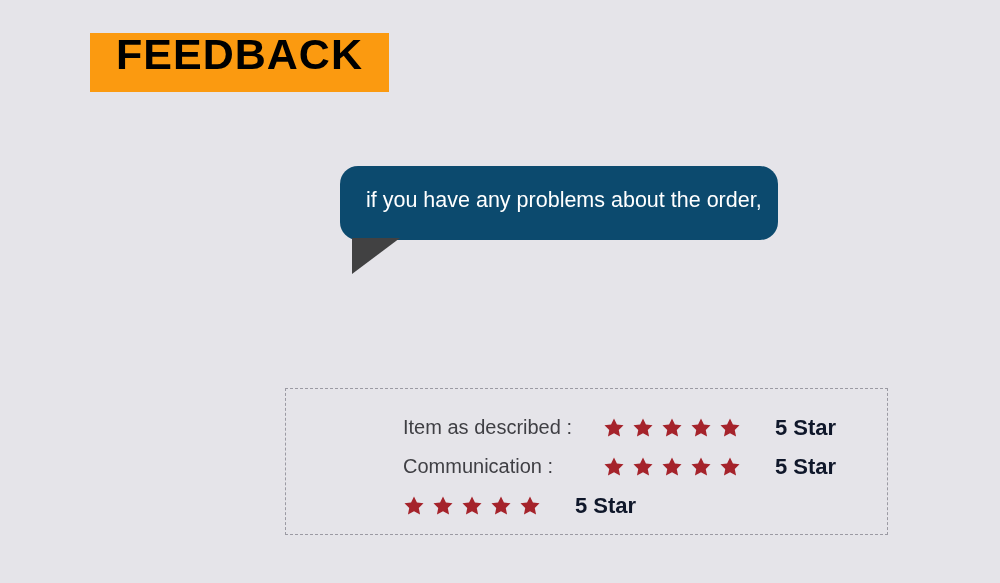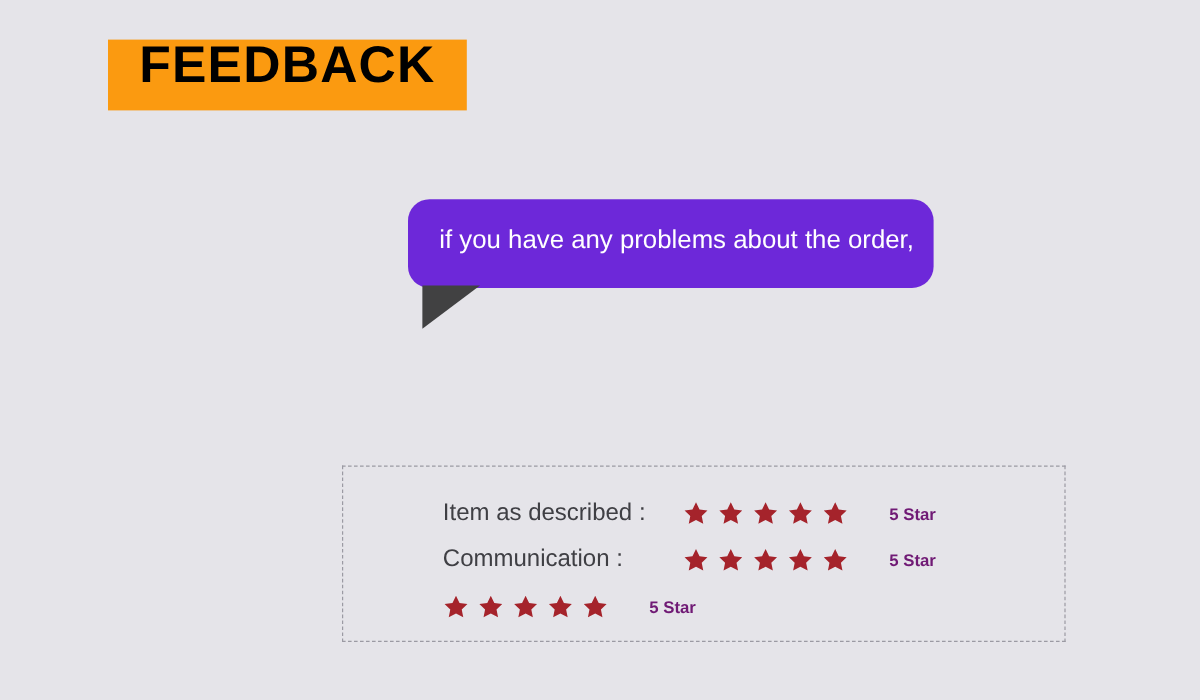"if you have any problems" .bubble { background: #6d28d9 -> #0c4a6e }
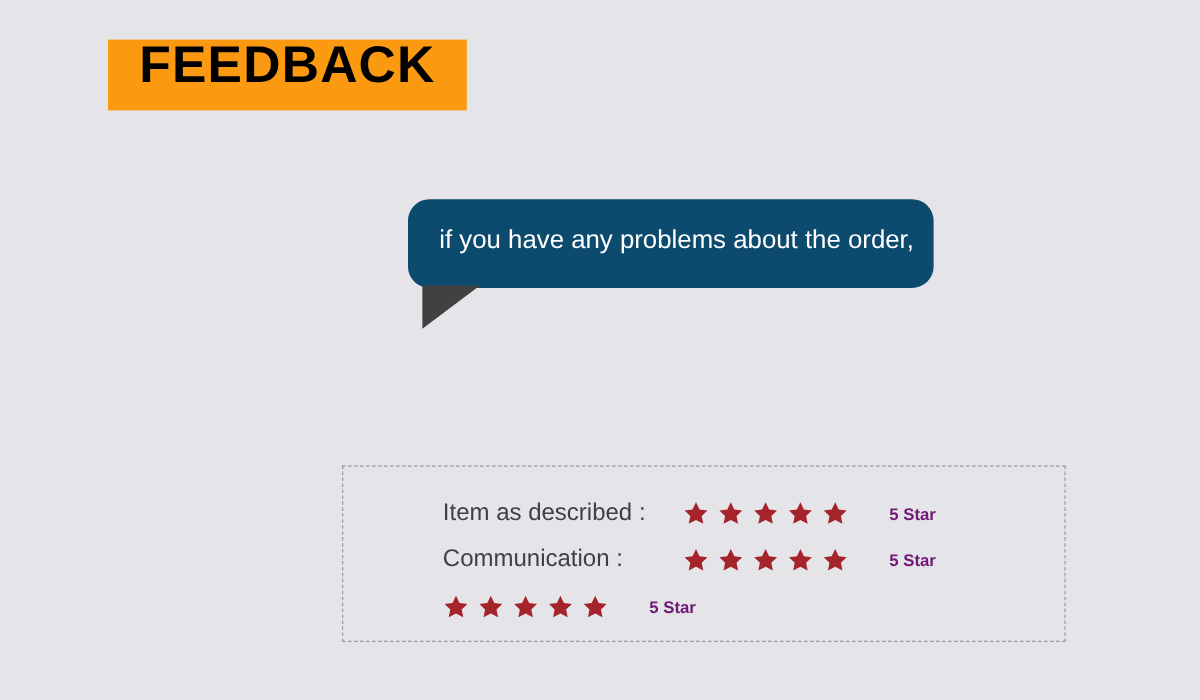"Item as described :" .rating-rows { left: 369px -> 403px }
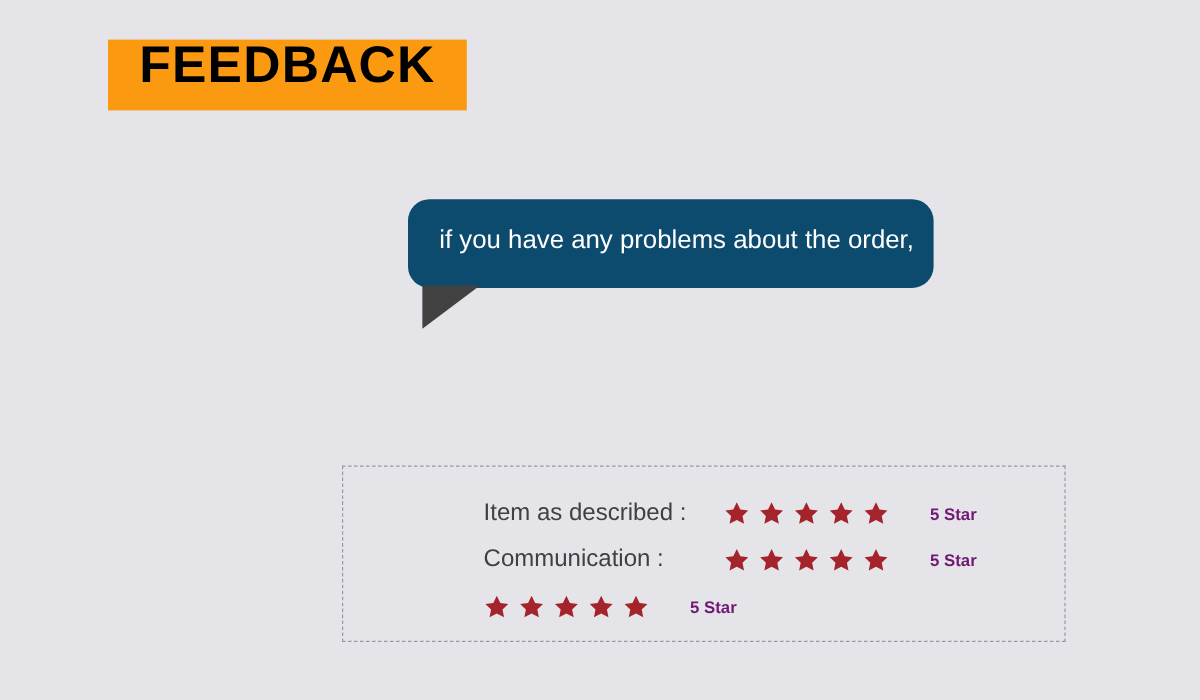"5 Star" .rating-value { color: #701a75 -> #0f172a; font-size: 14px -> 22px }
